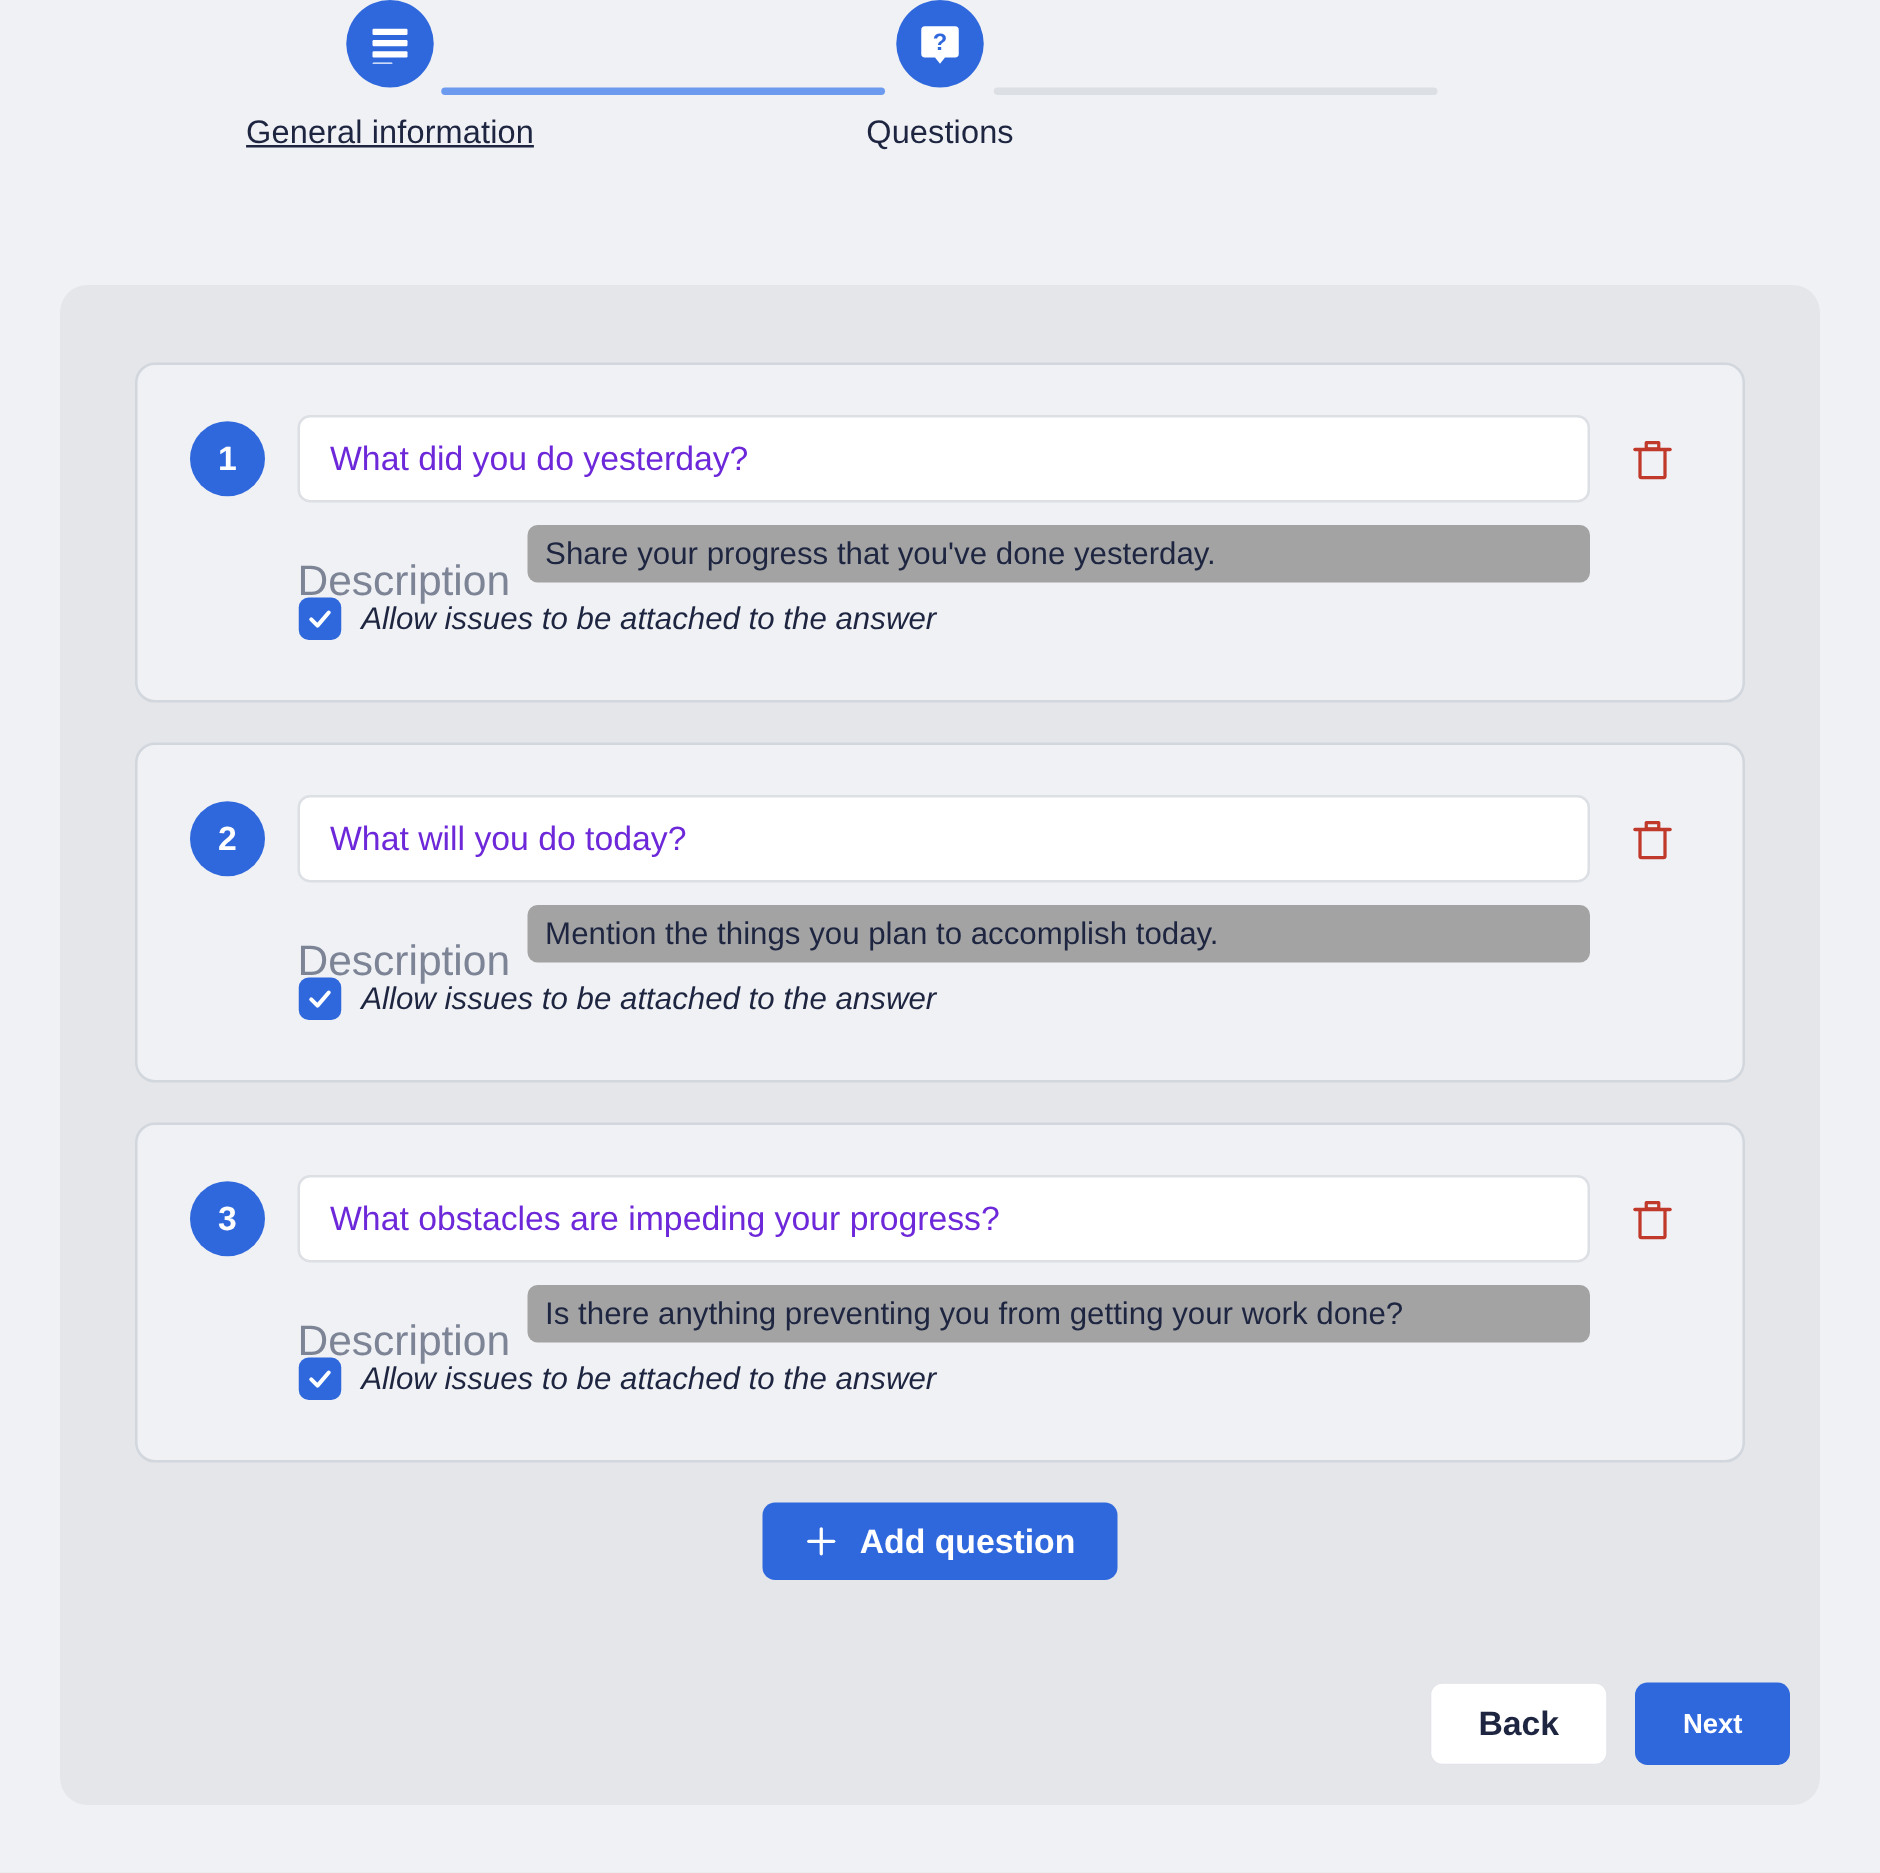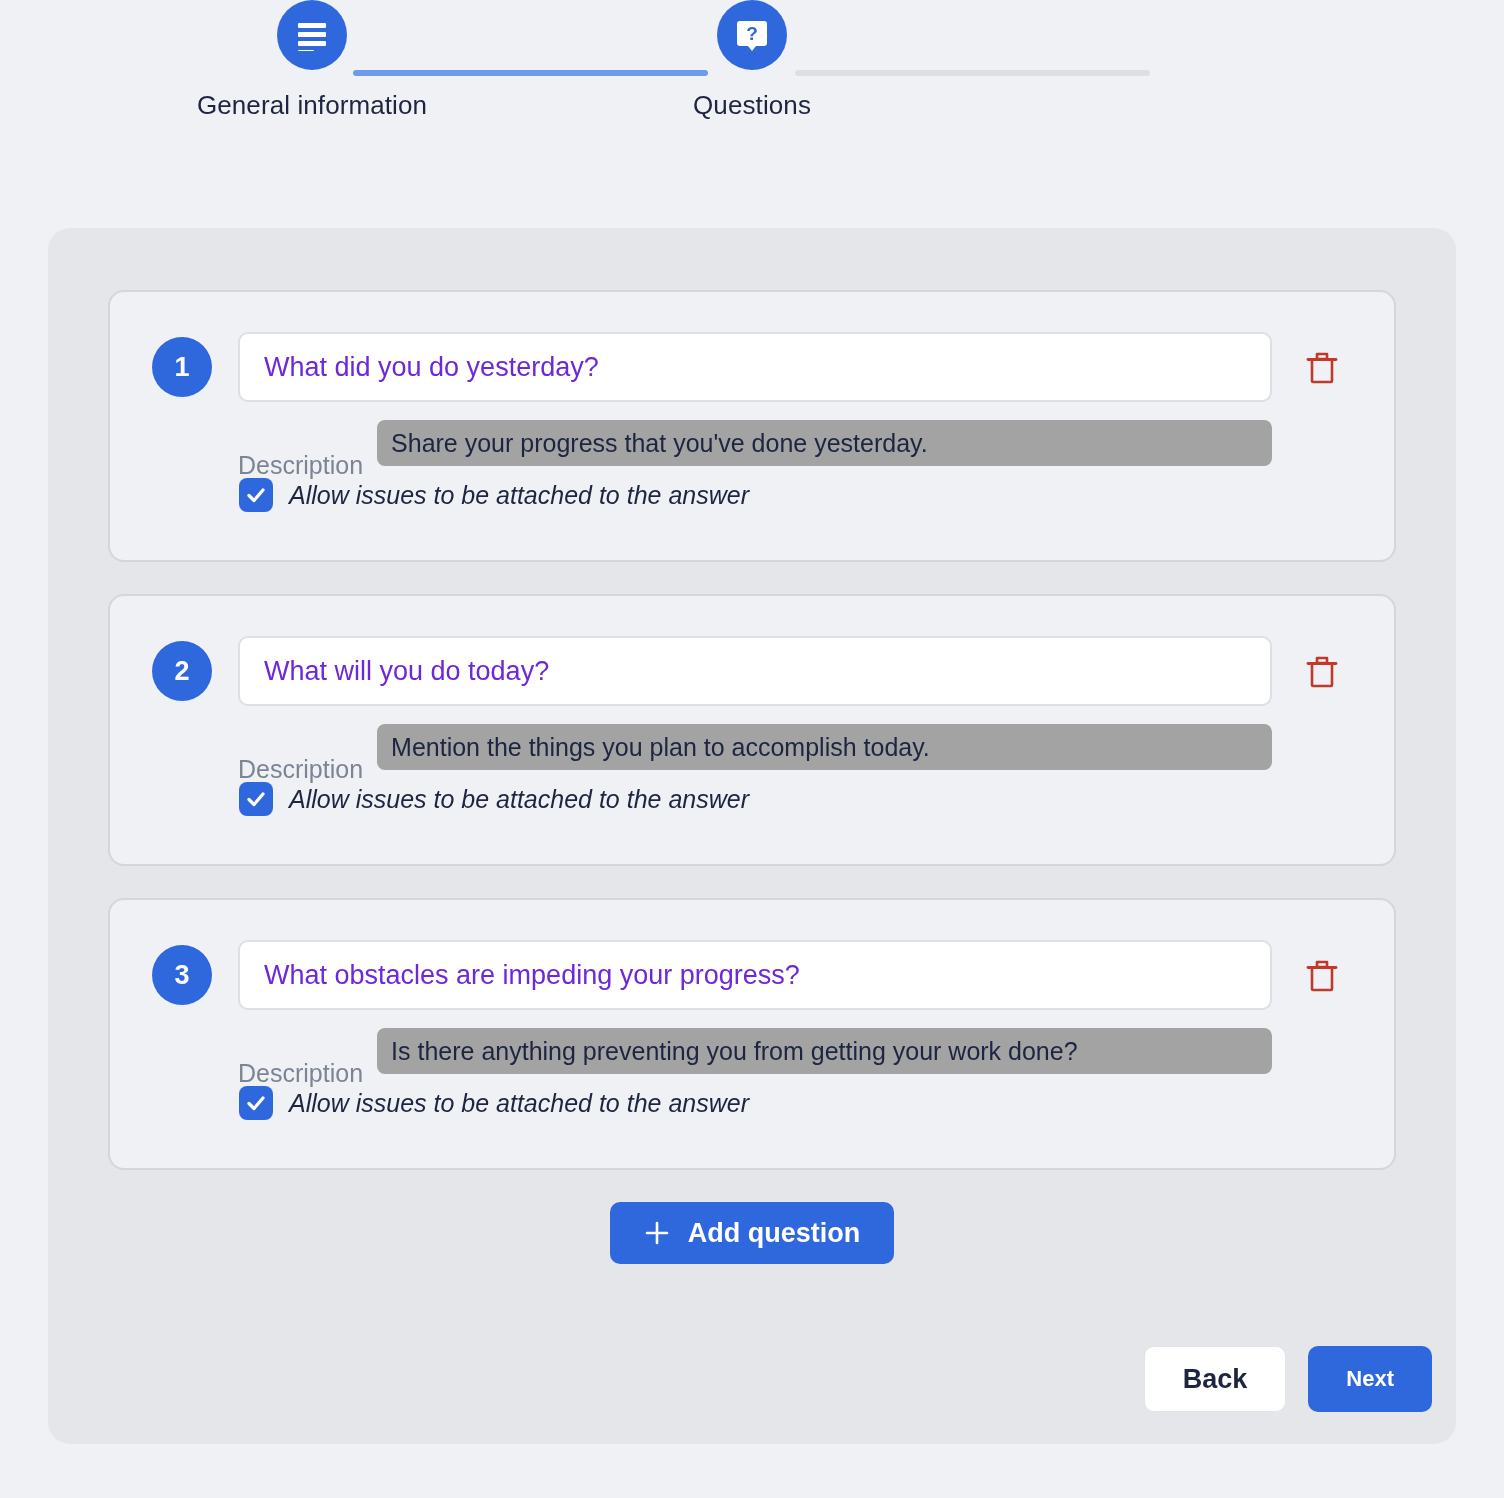"General information" .step-1 { text-decoration: none -> underline }
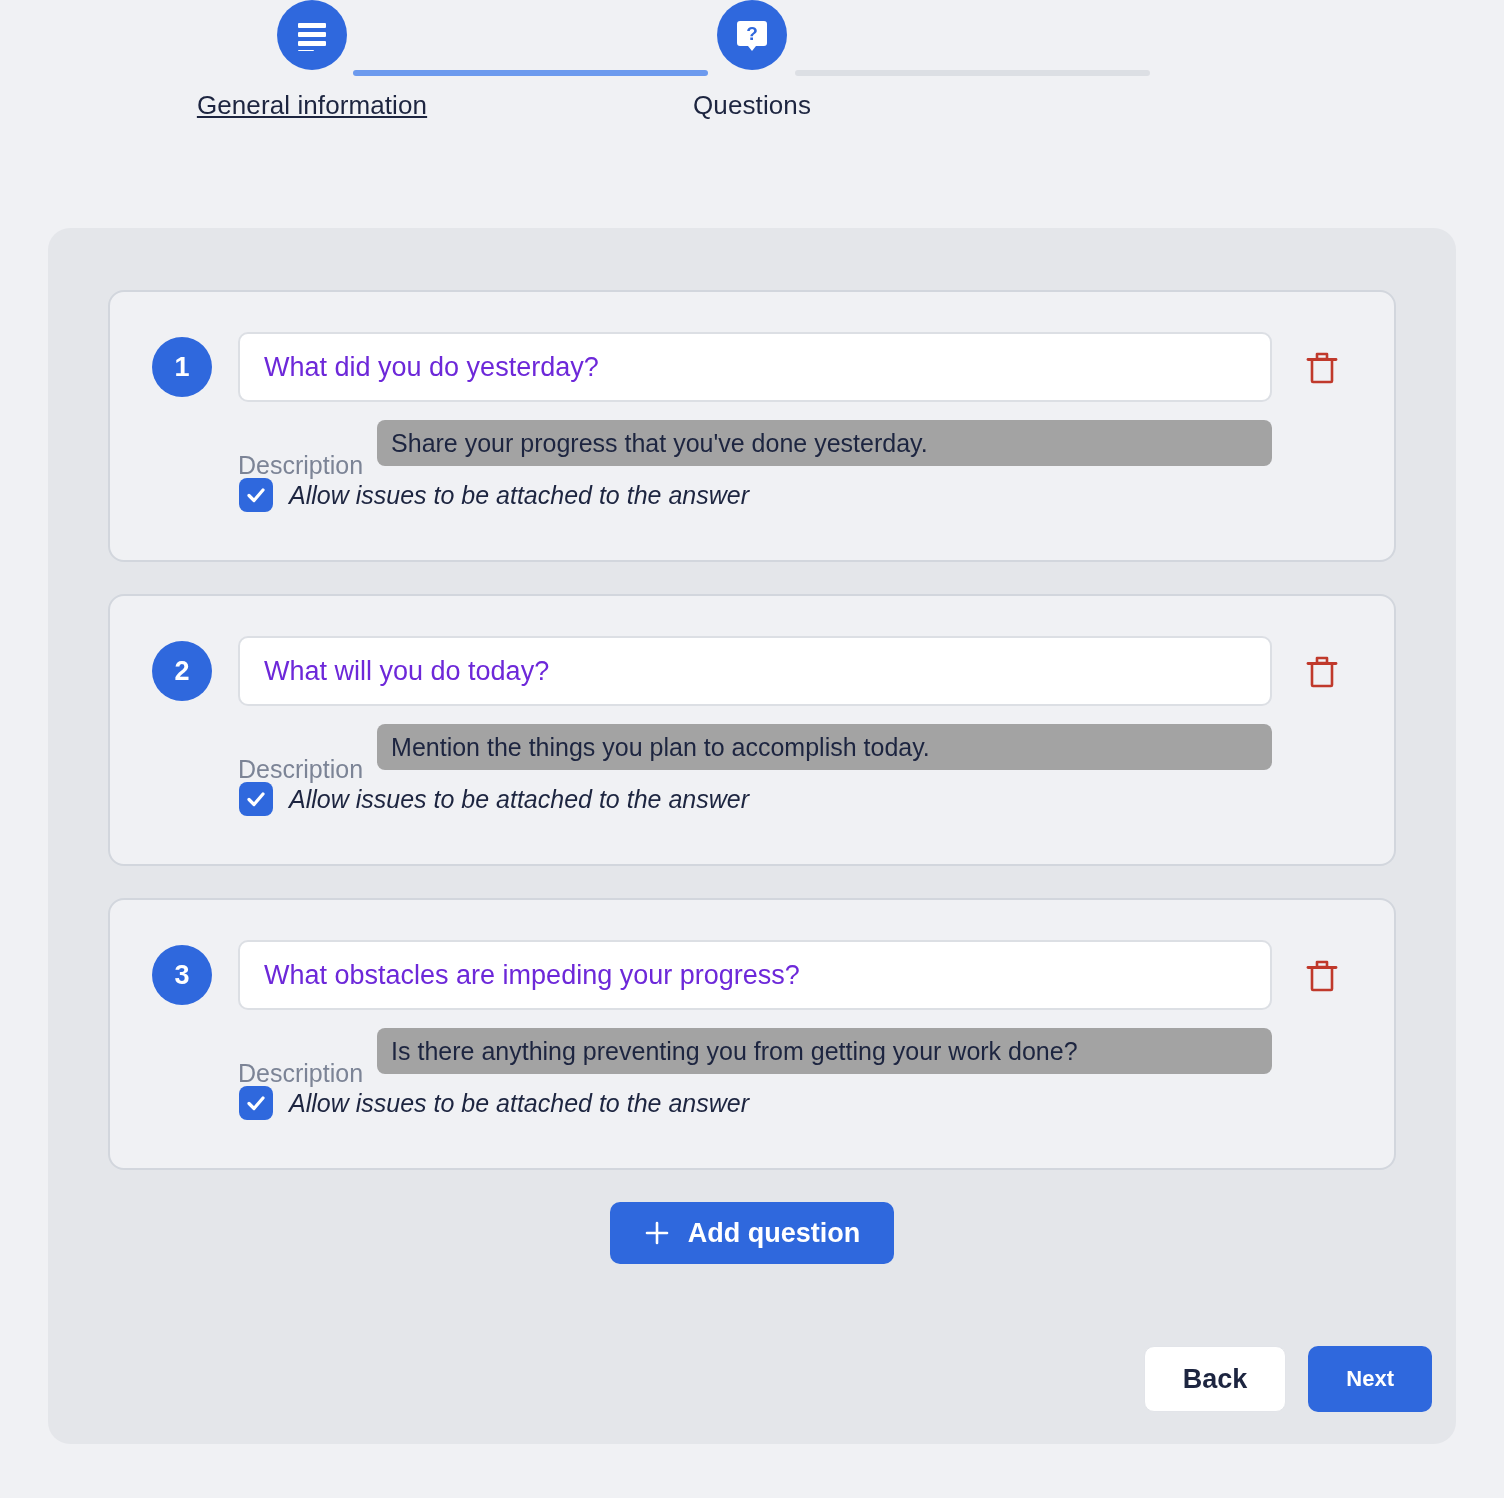"Description" .desc-label { font-size: 25px -> 34px }
